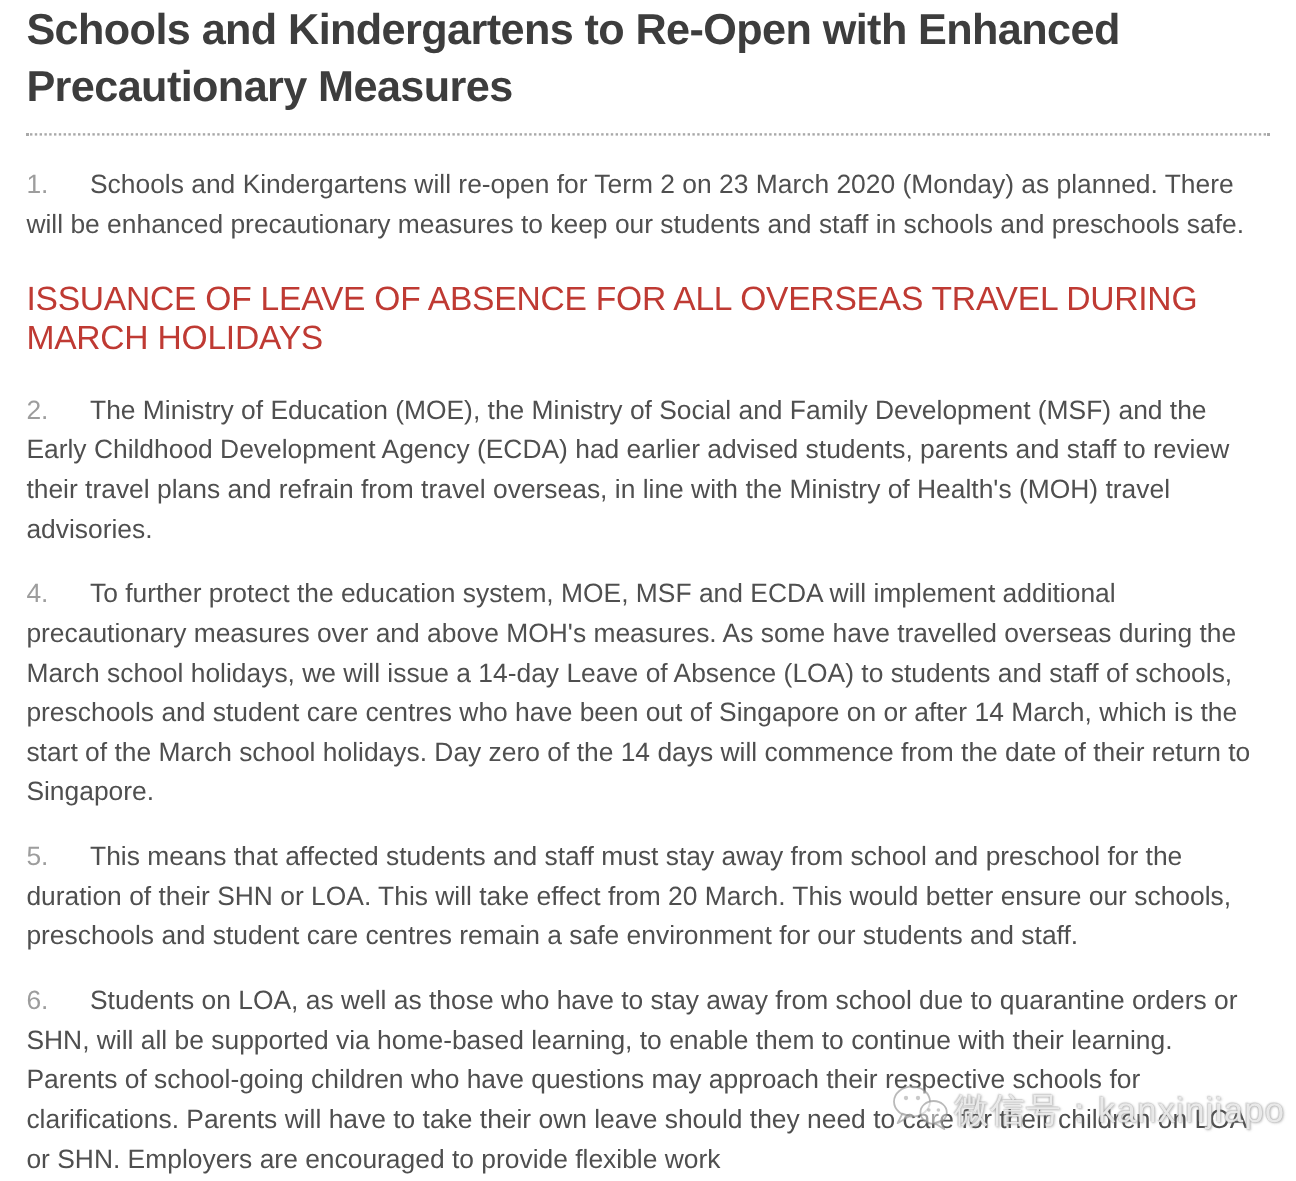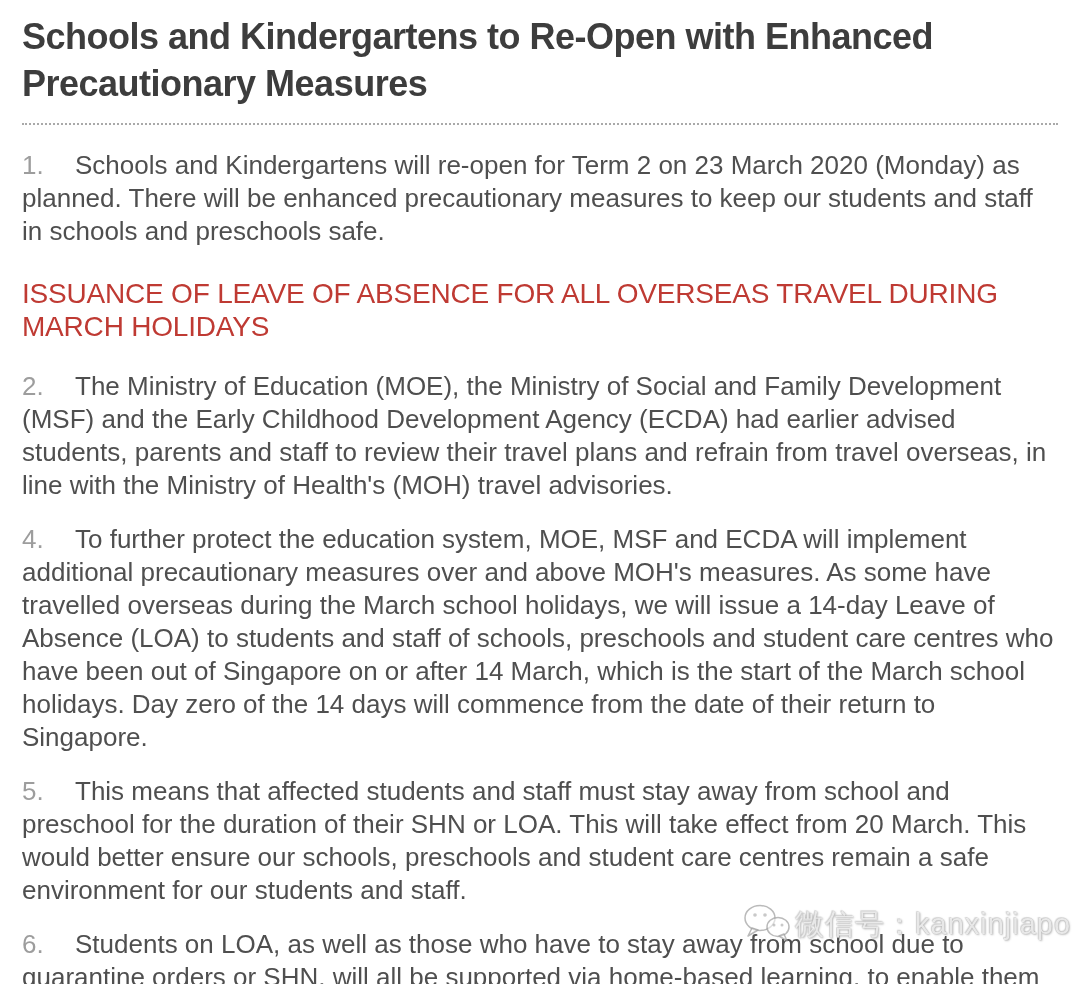"Schools and Kindergartens to Re-Open" .page-title { padding-top: 13px -> 1px }
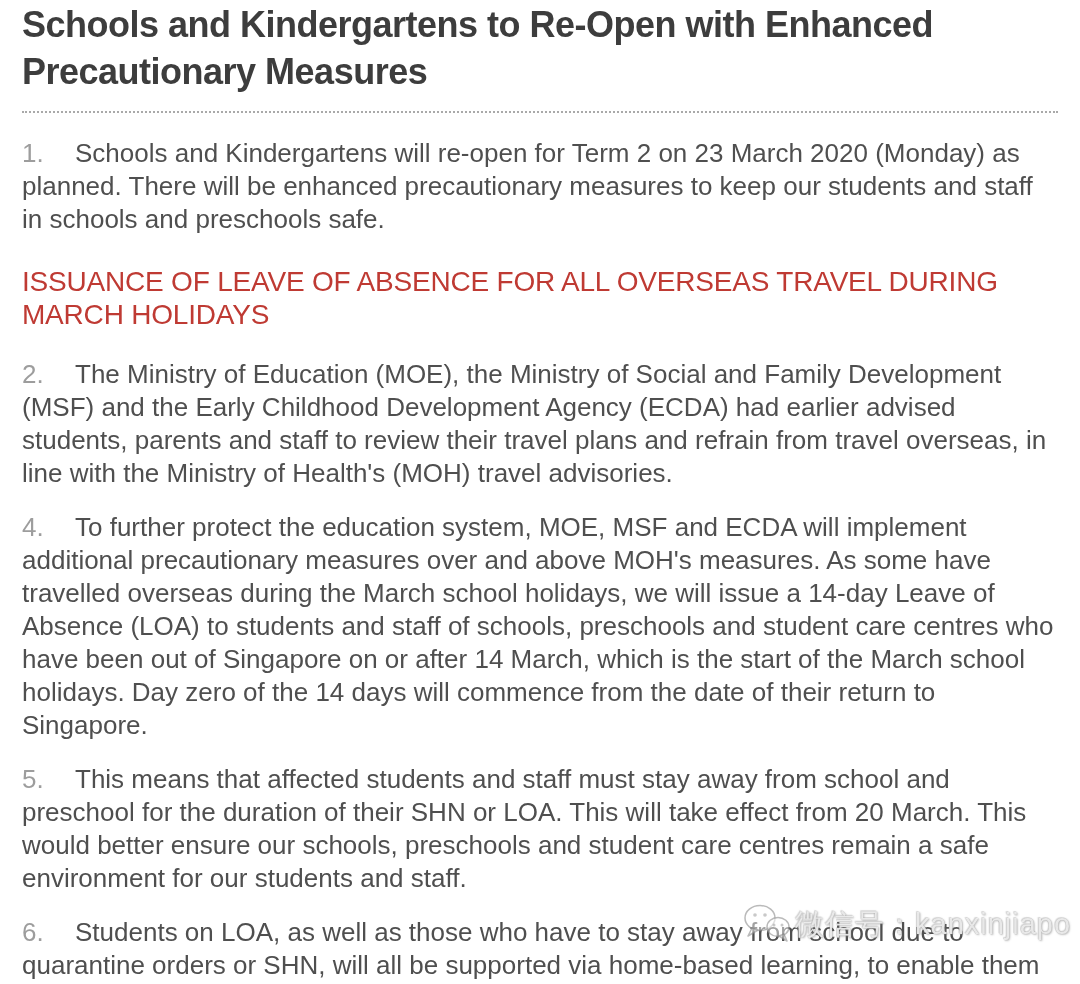"1. Schools and Kindergartens will" .body-copy p.para { font-size: 26px -> 22px }
